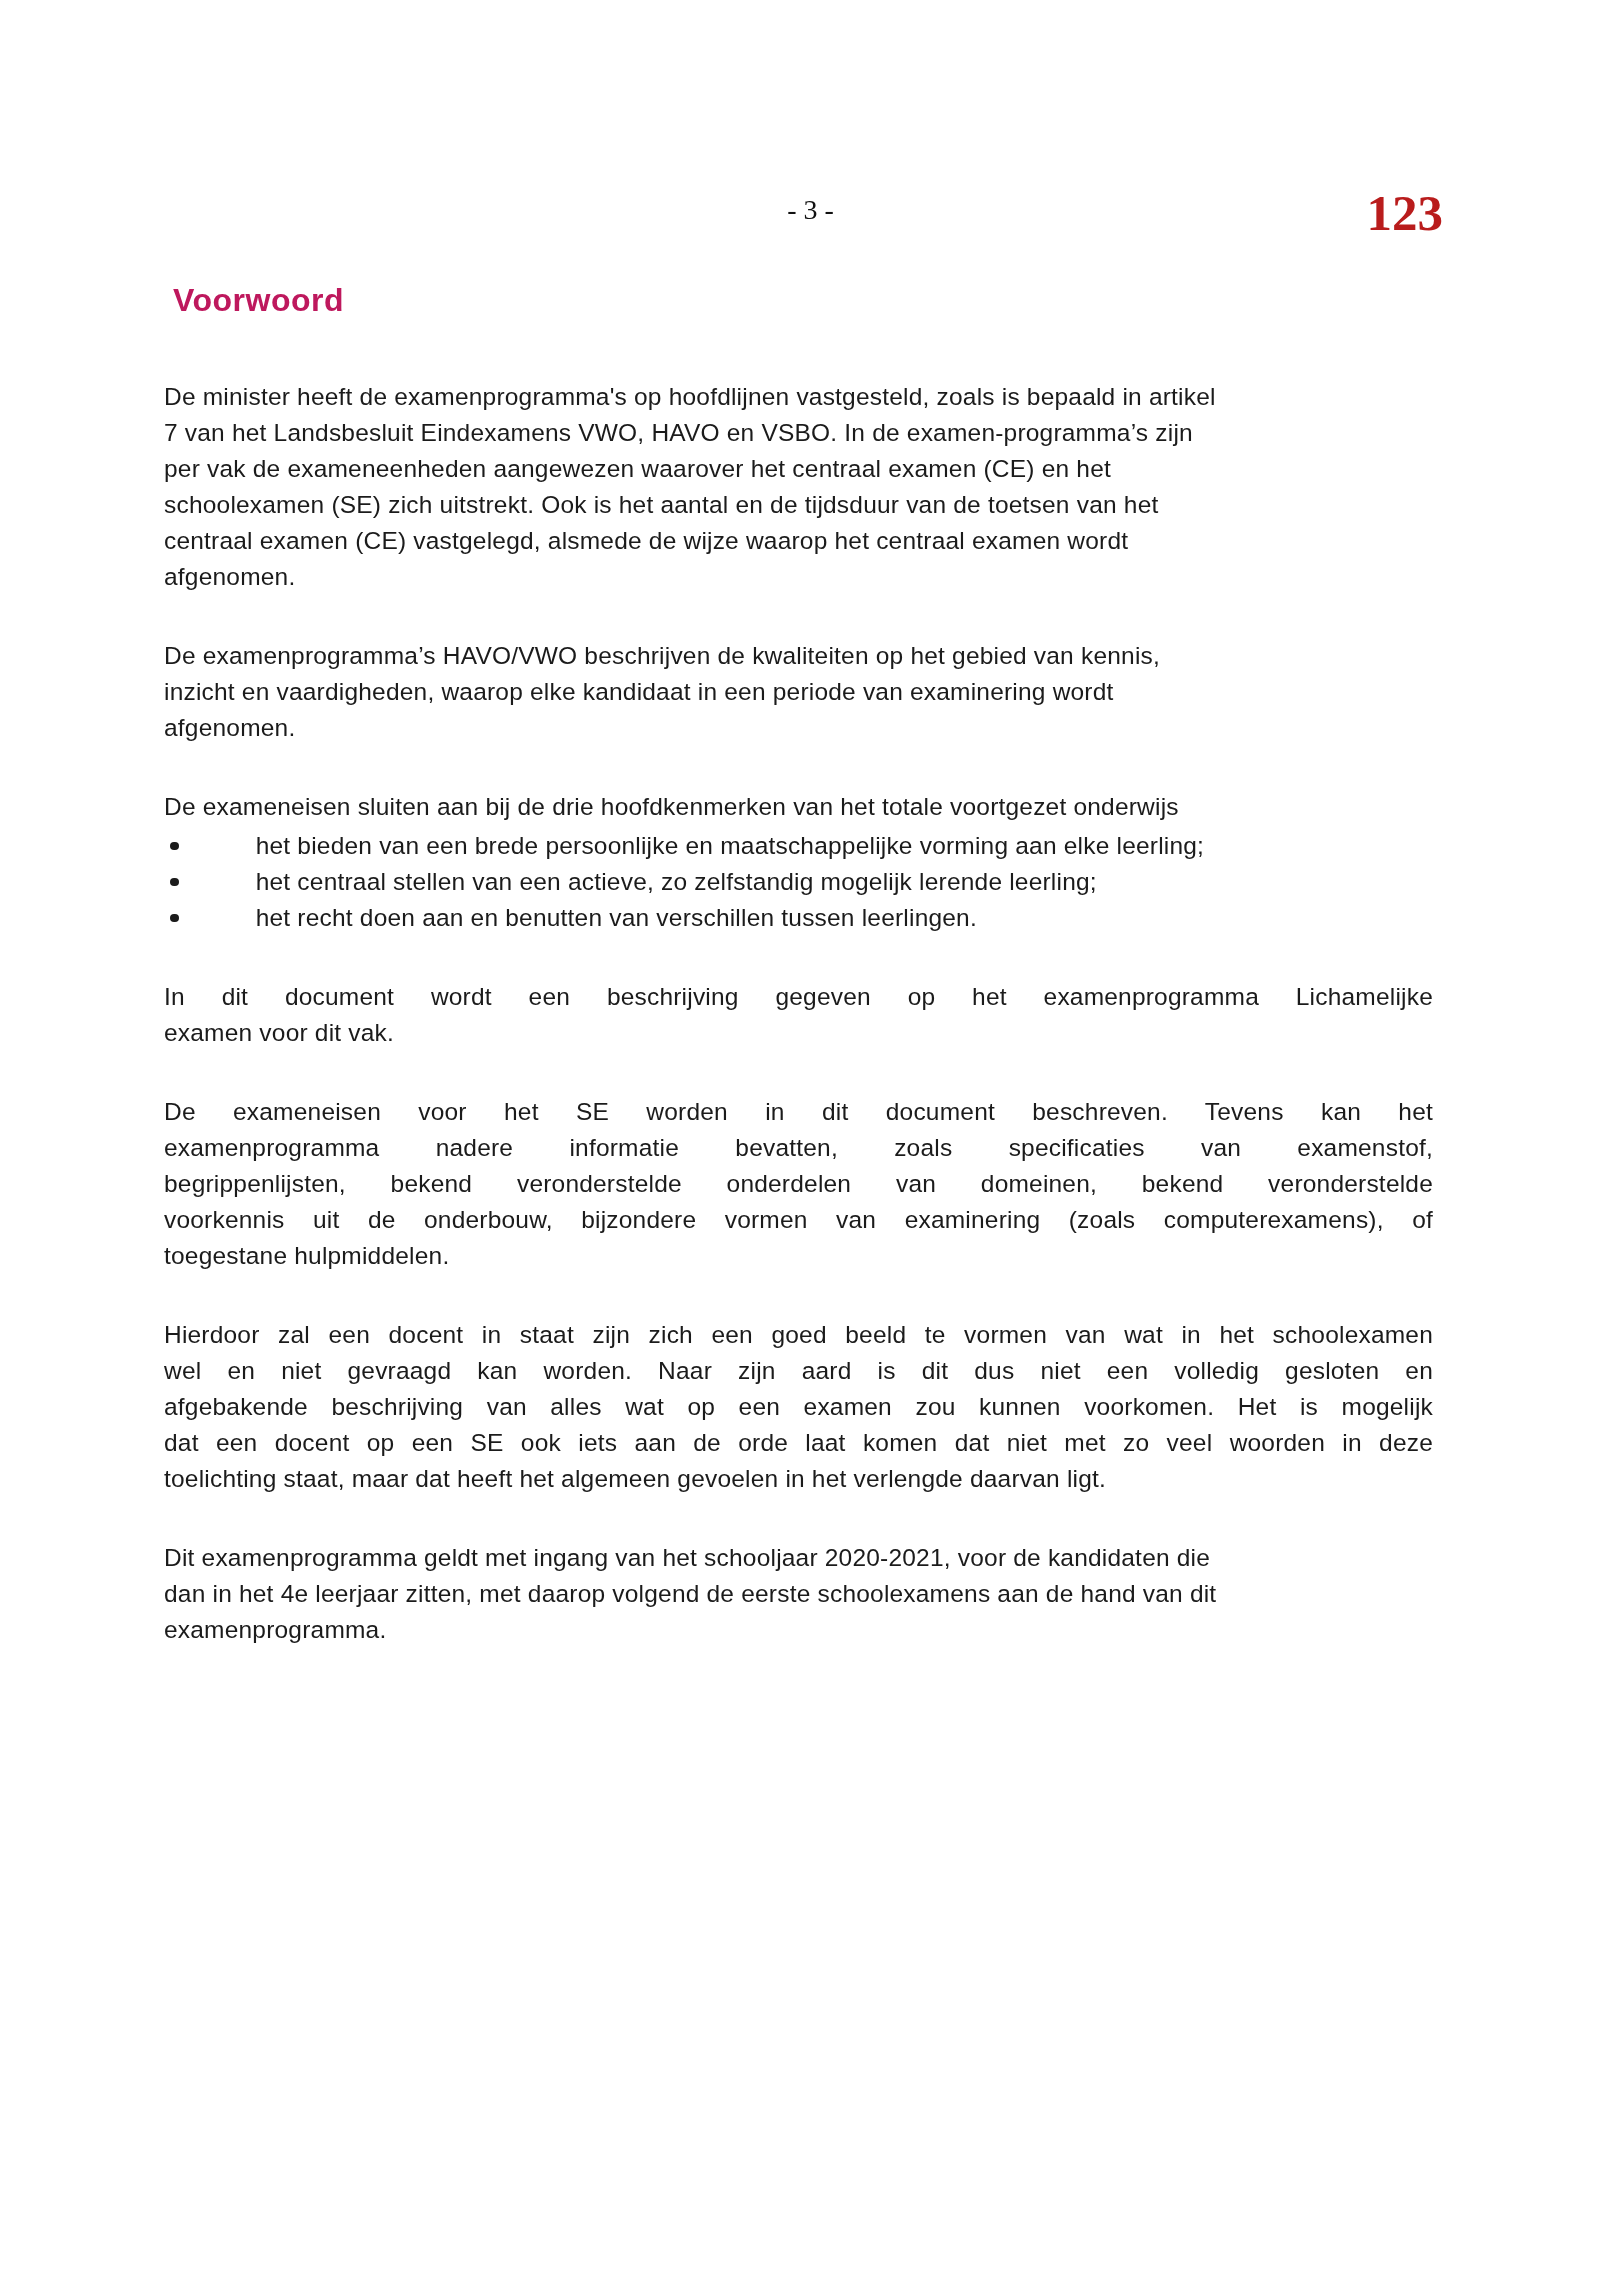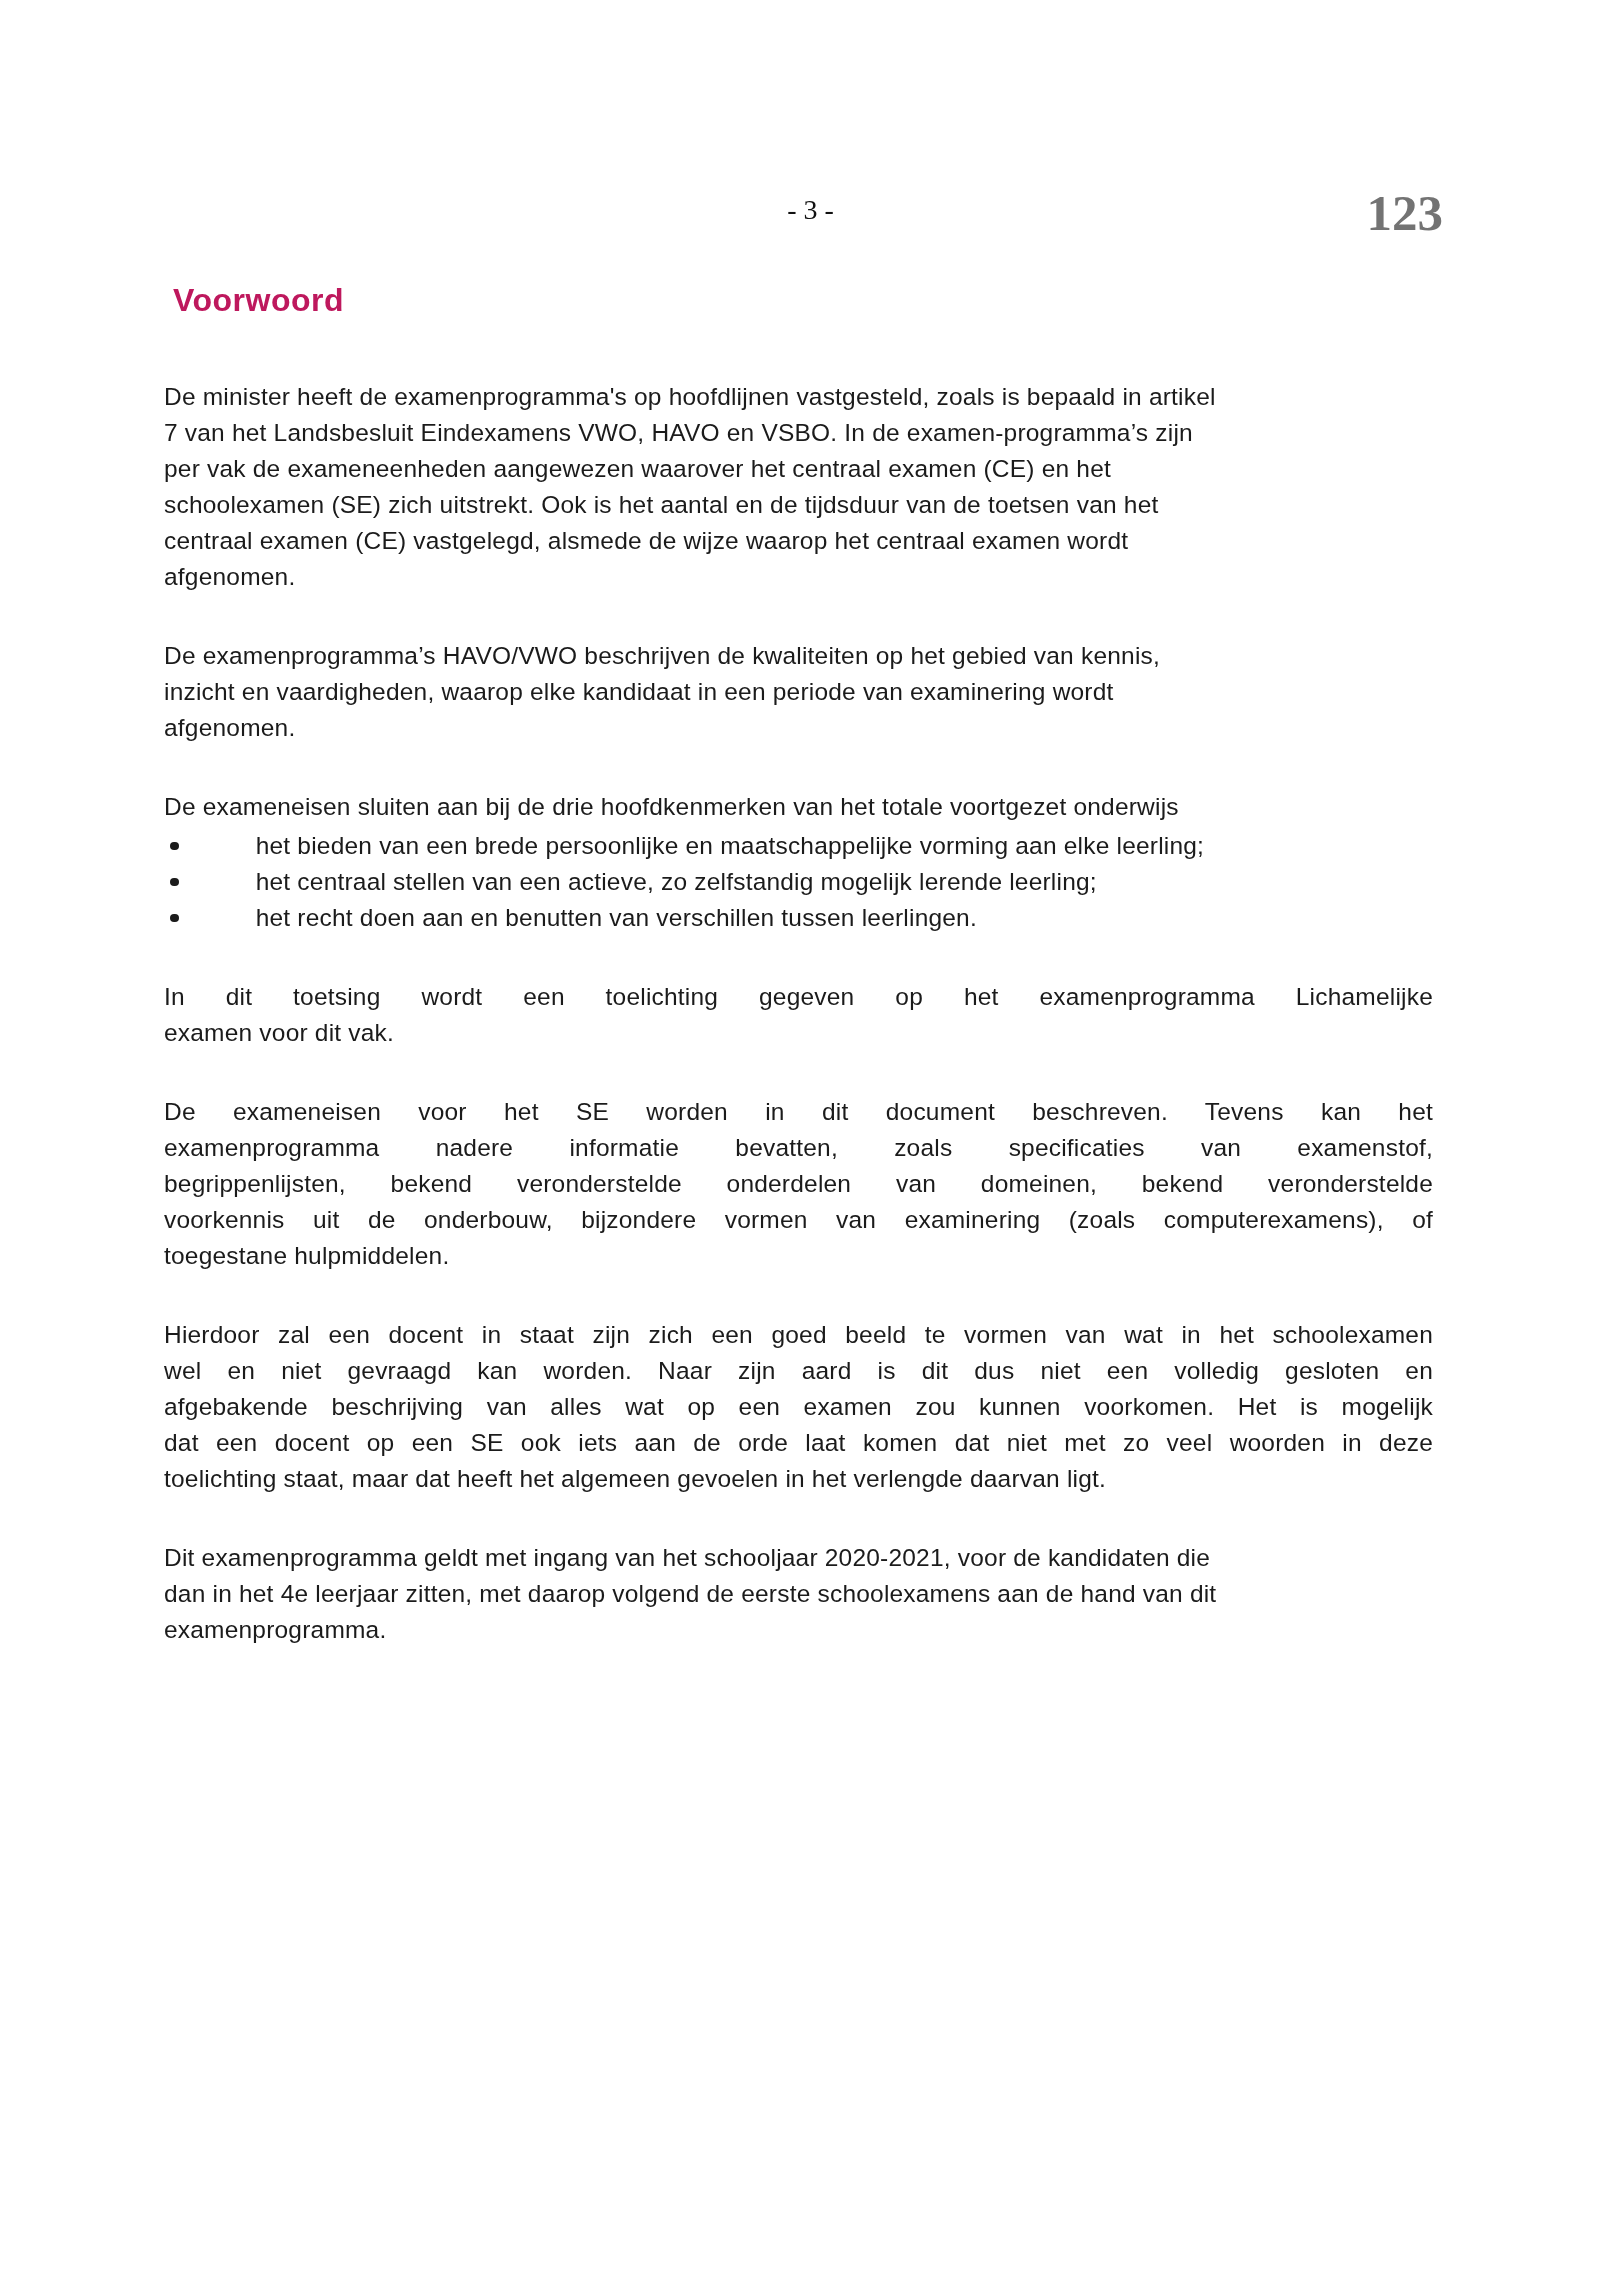"123" .pagenum-right { color: #737373 -> #b91c1c }
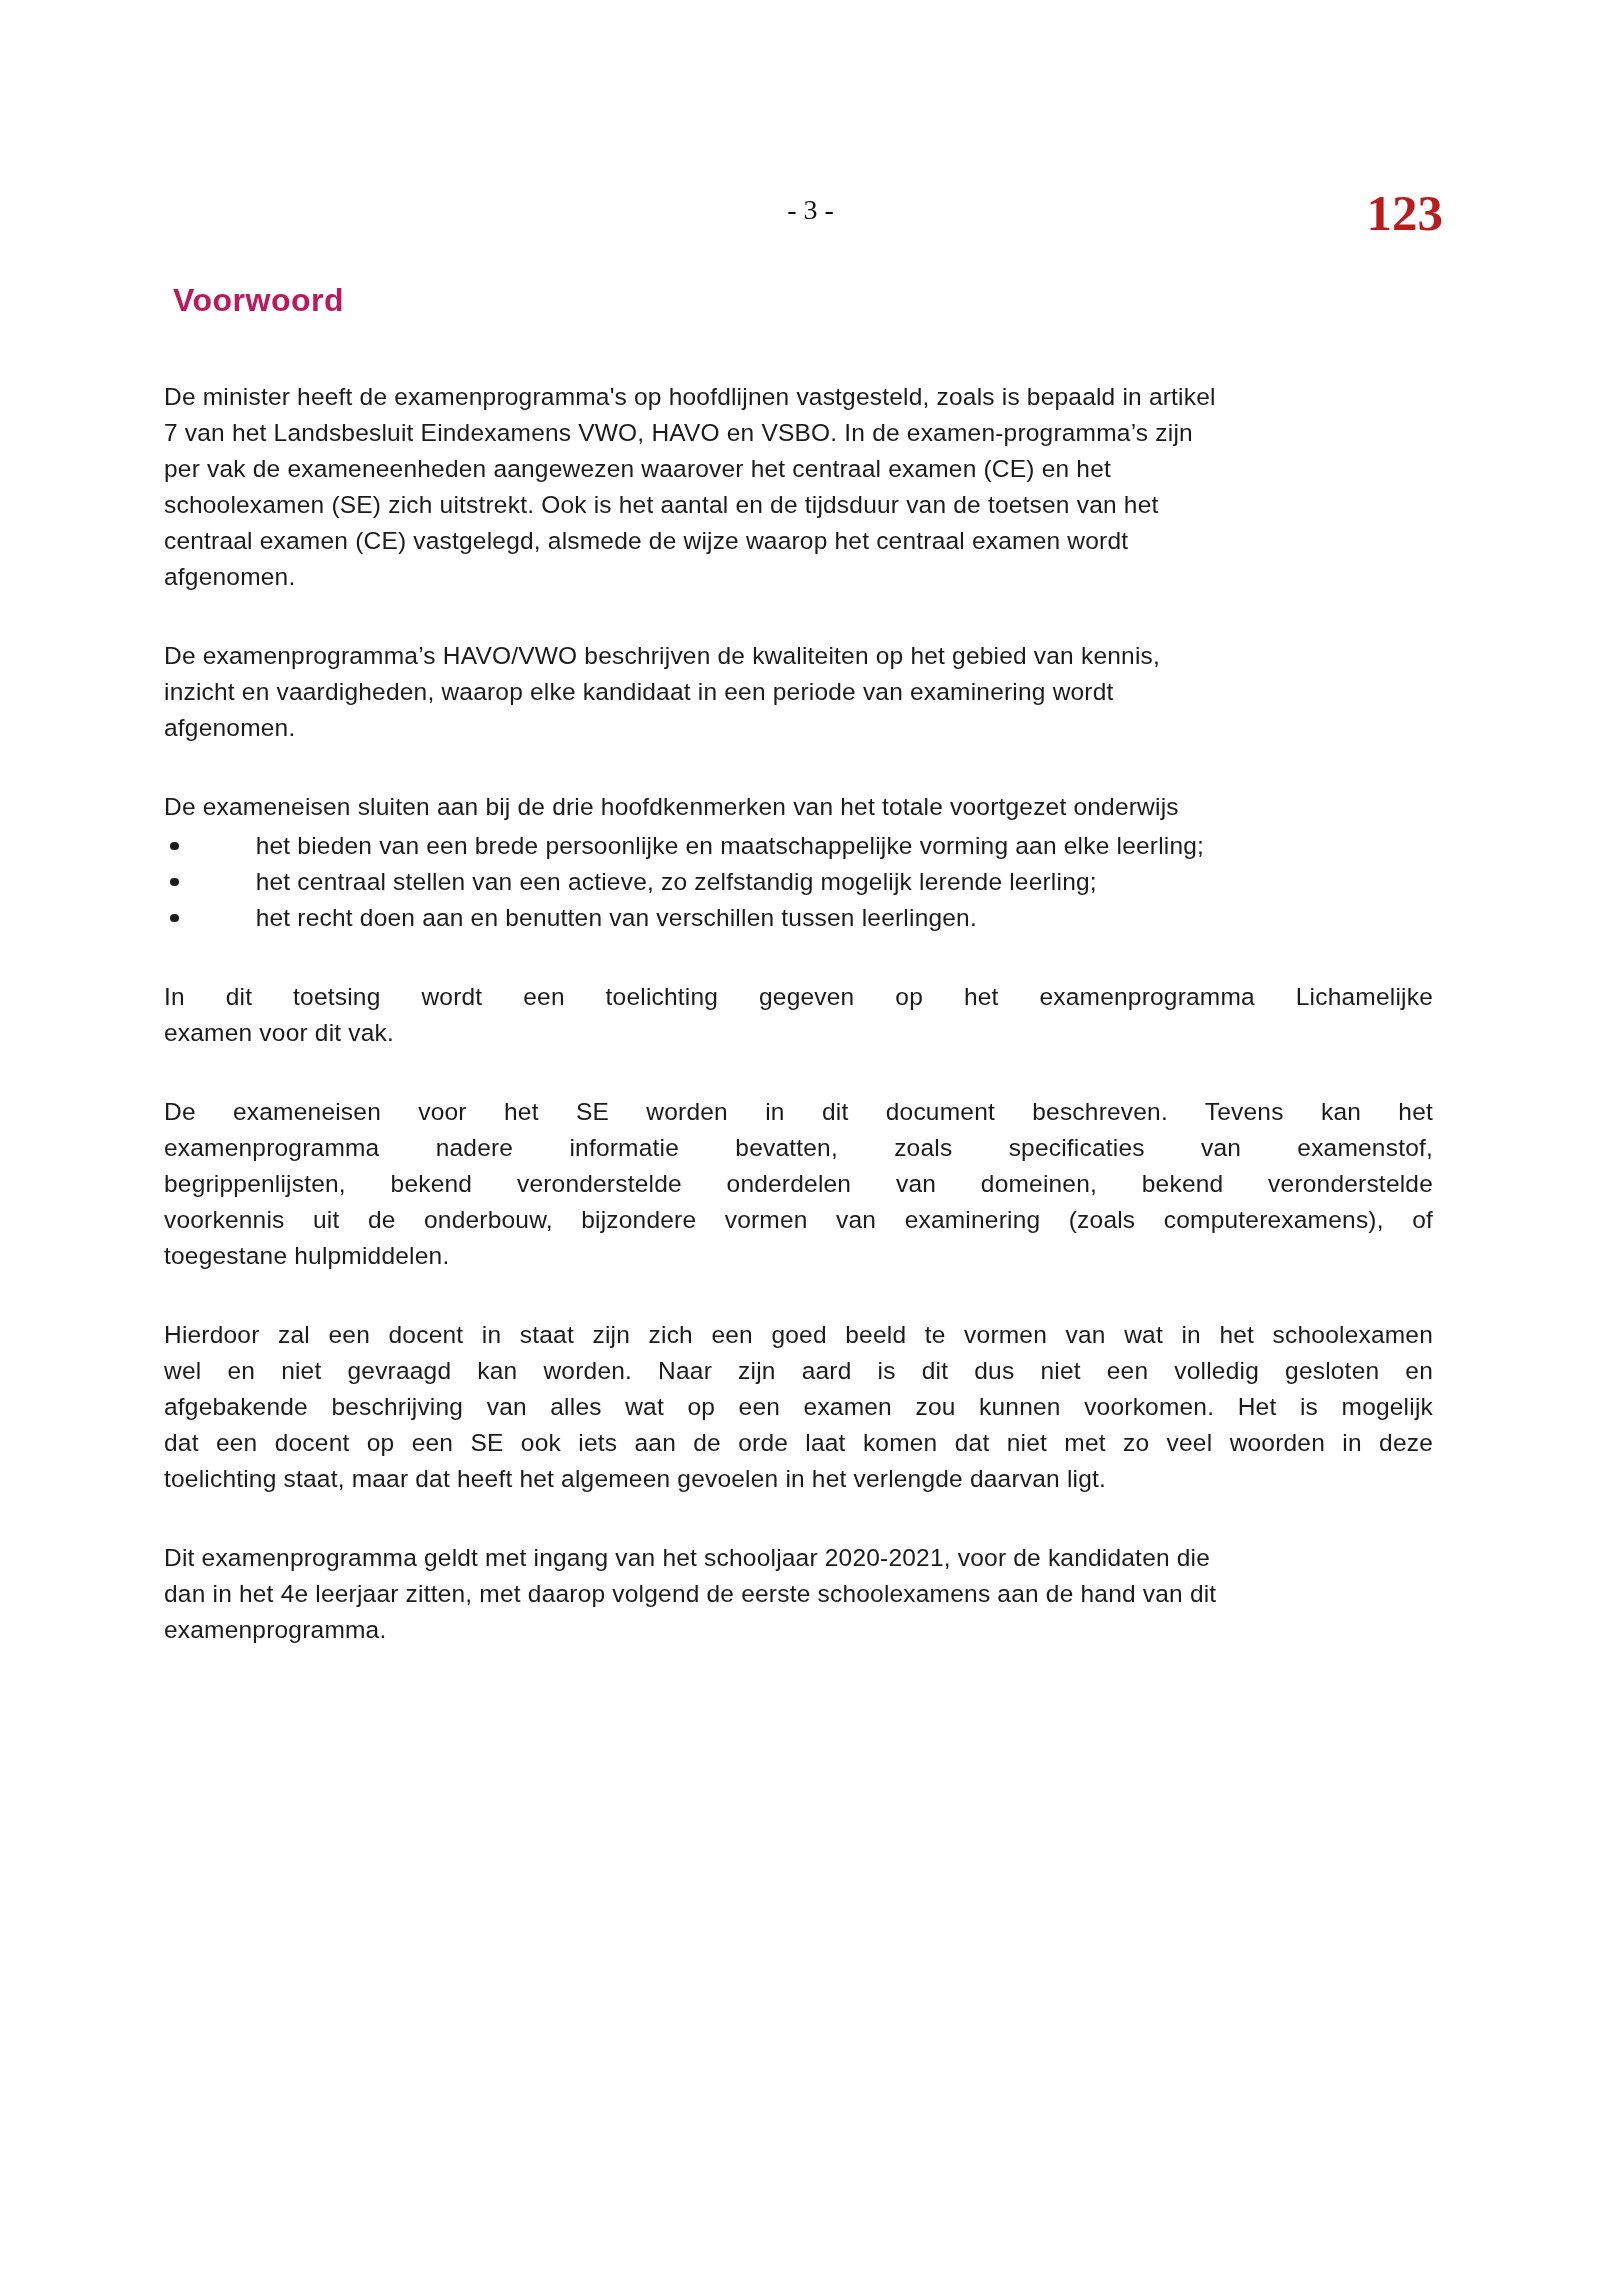"In dit toetsing wordt een" div.line { text: toetsing wordt een toelichting -> document wordt een beschrijving }
